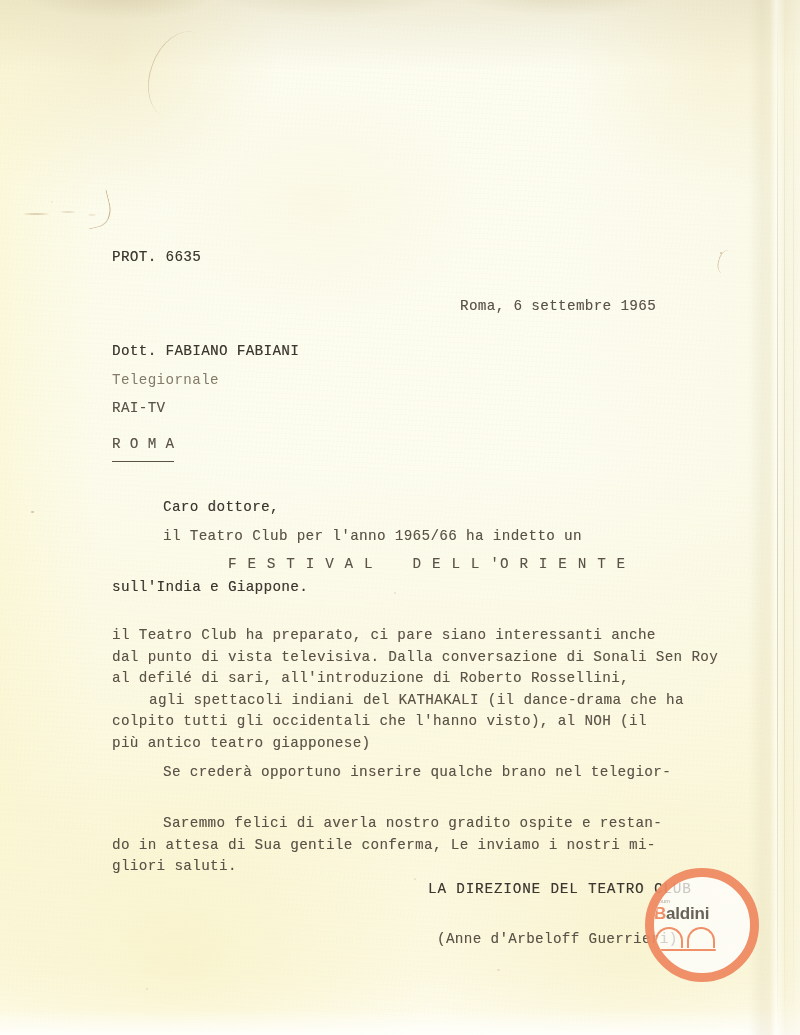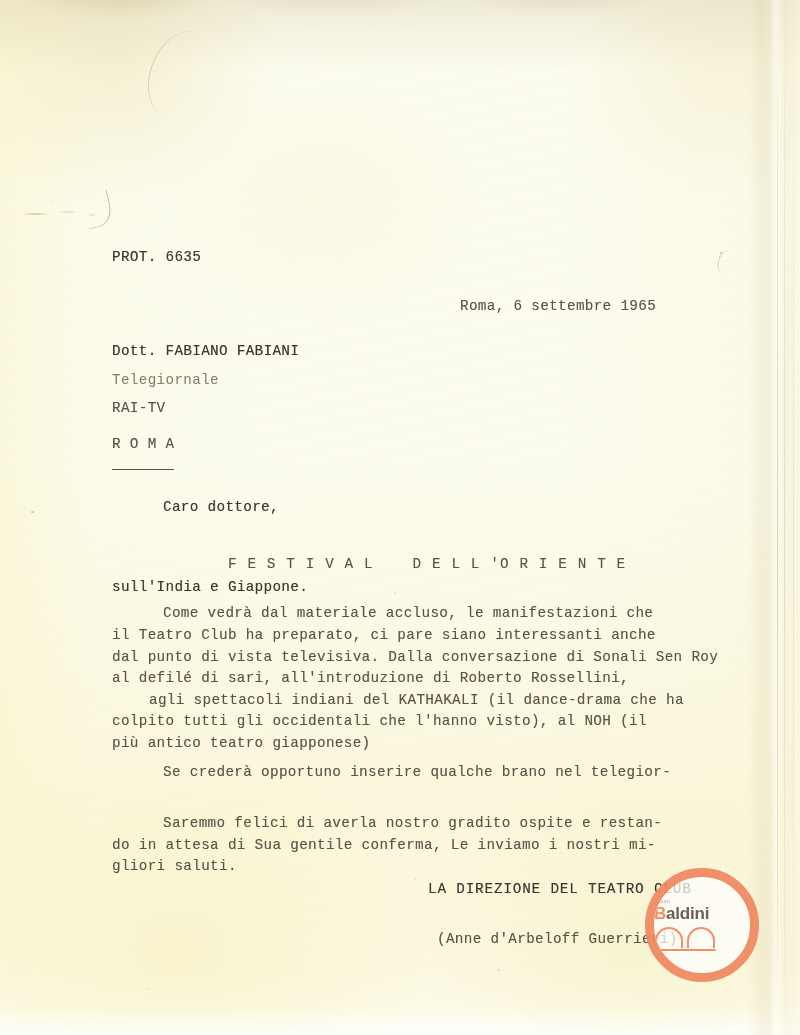"R O M A" .ul { padding-bottom: 18px -> 10px }
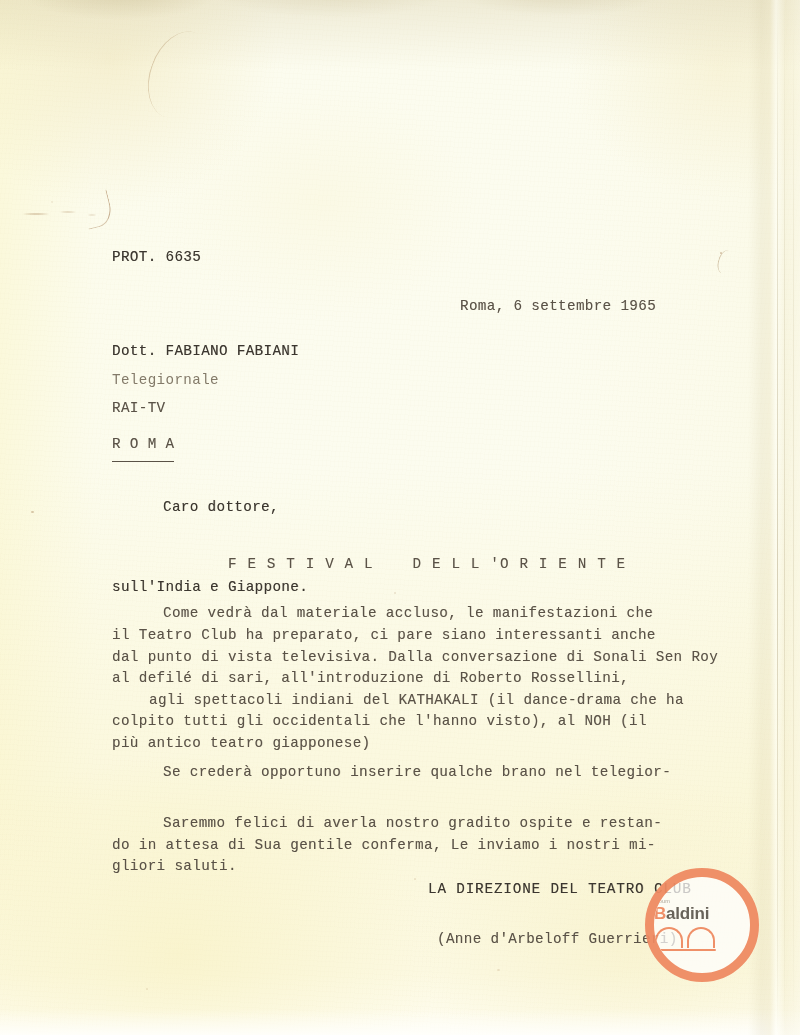"il Teatro Club per l'anno" div.tl { html: none -> <div>il Teatro Club per l'anno 1965/66 ha indetto un</div> }
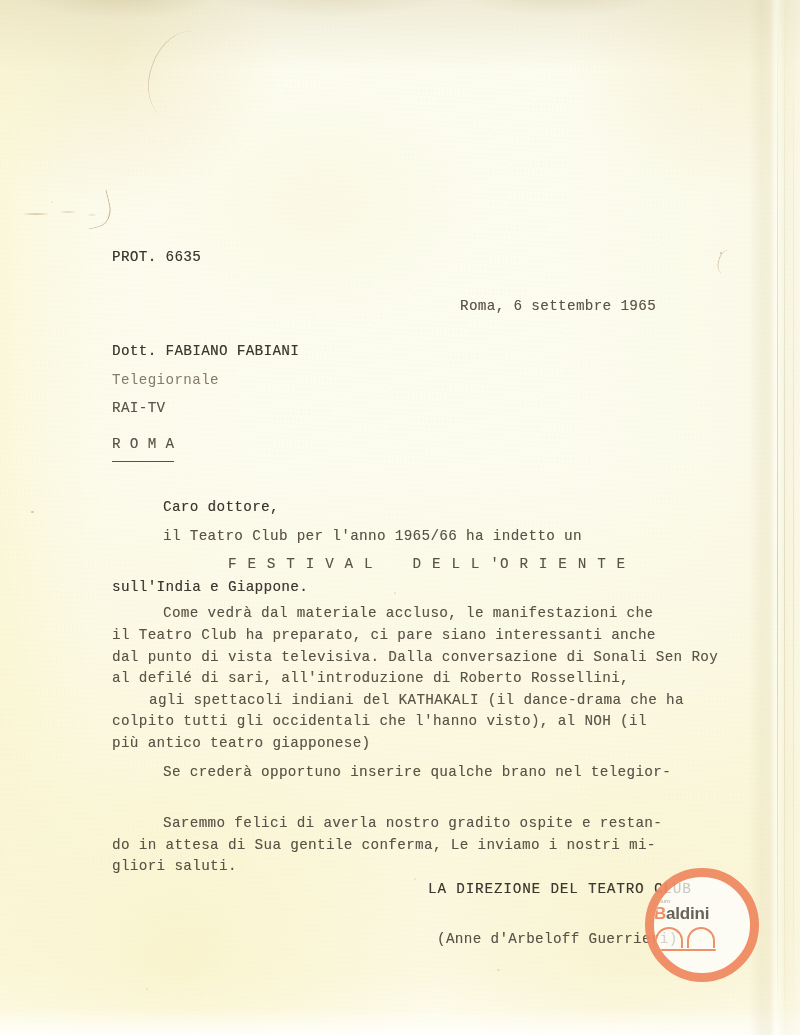"Come vedrà dal materiale accluso," div.tl { html: <div>Come vedrà dal materiale accluso, le manifestazioni che</div> -> none }
